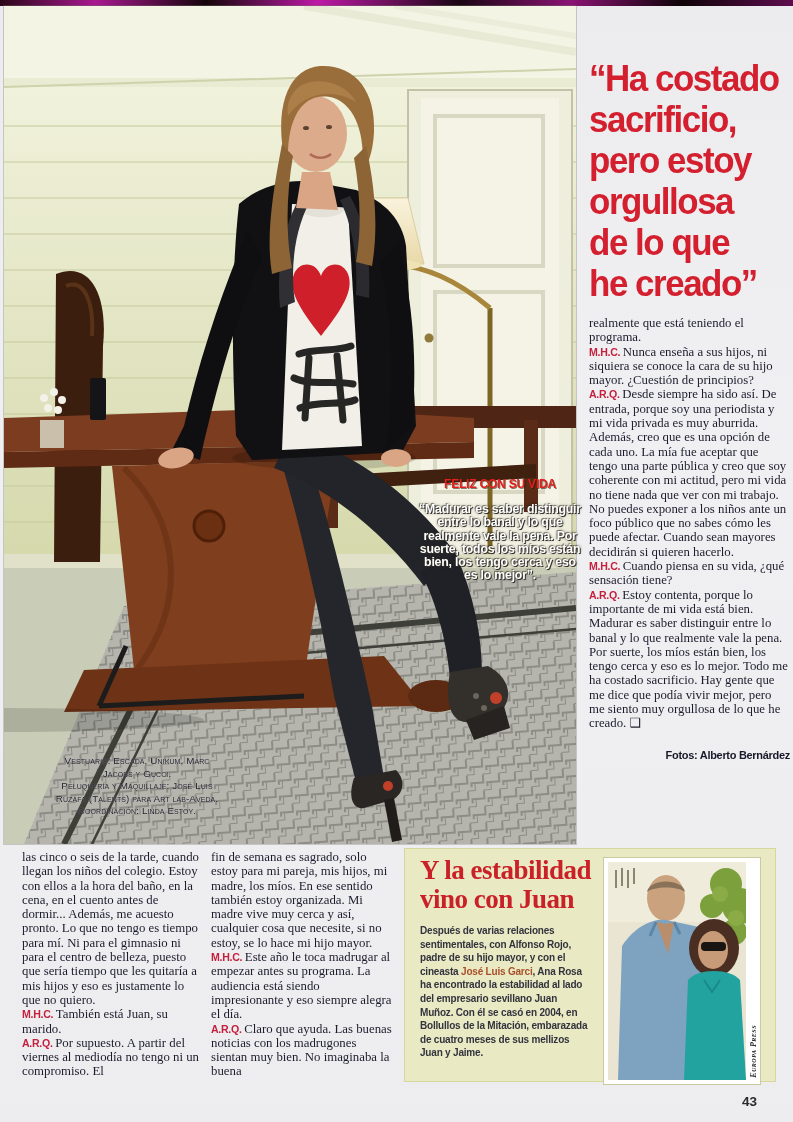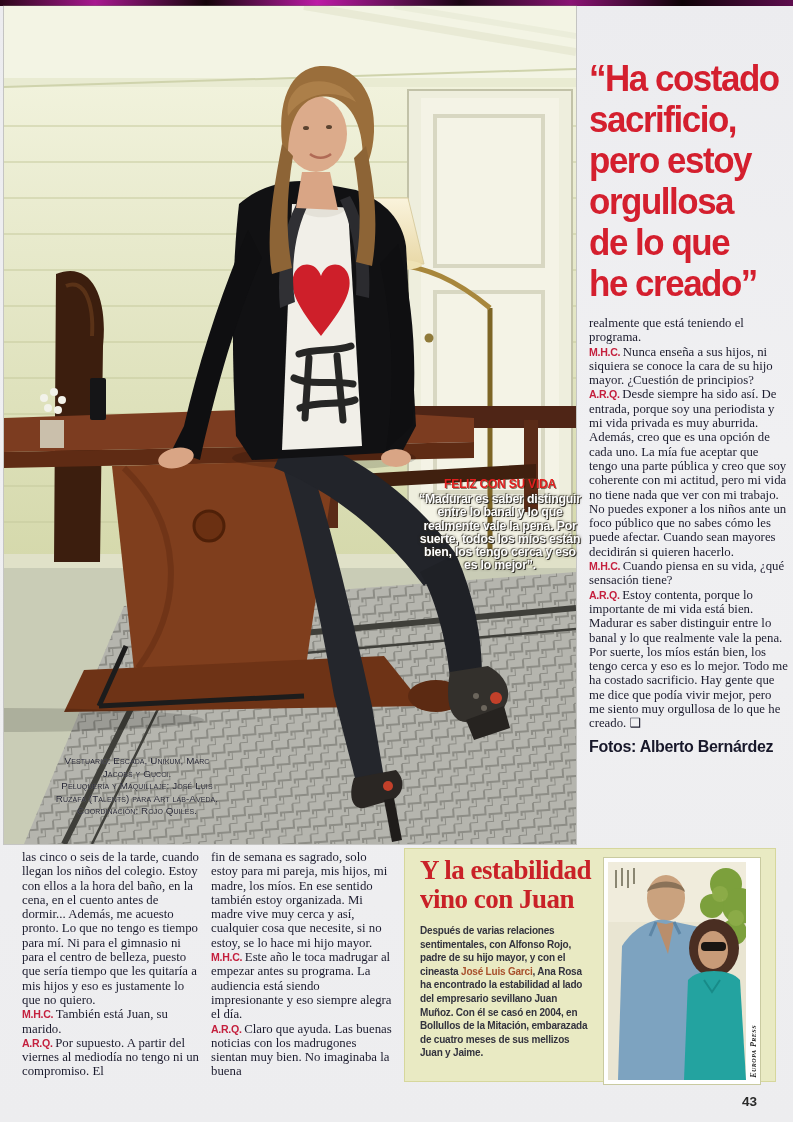"“Madurar es saber distinguir entre" .caption .cap-body { margin-top: 2px -> 12px }
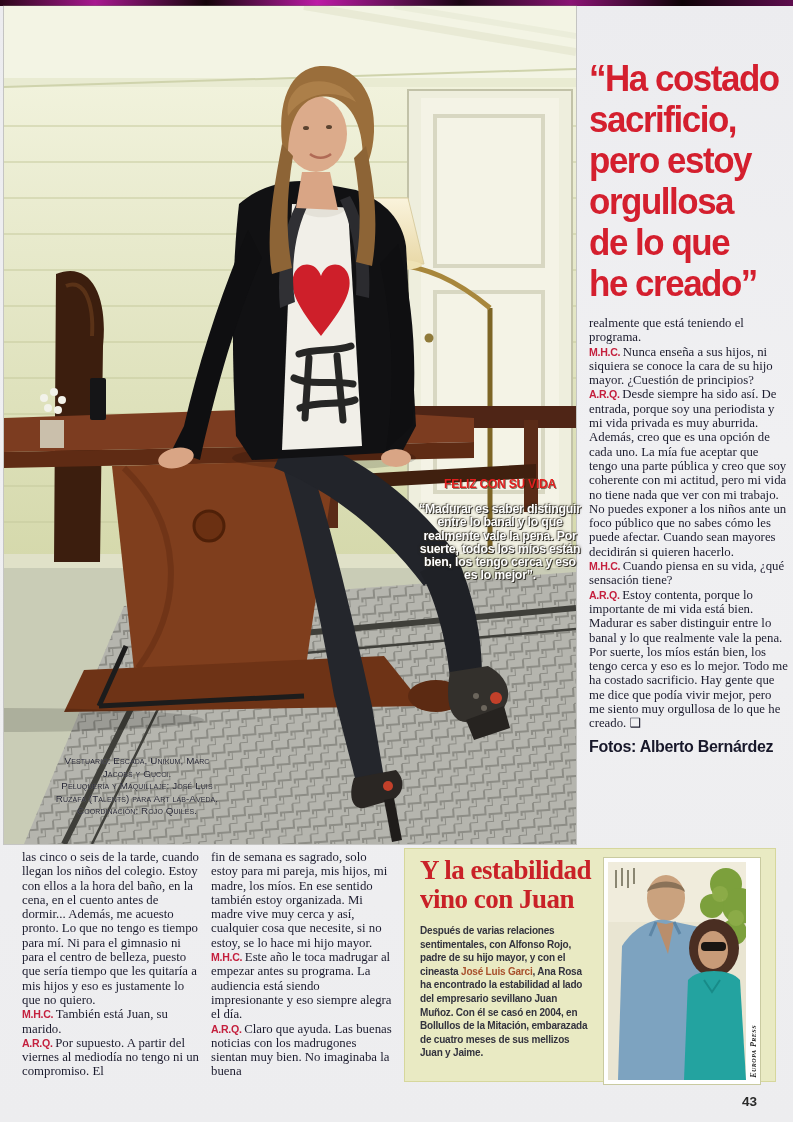"Fotos: Alberto Bernárdez" .photo-credit { font-size: 16px -> 11px; margin-top: 9px -> 17px; text-align: none -> right }
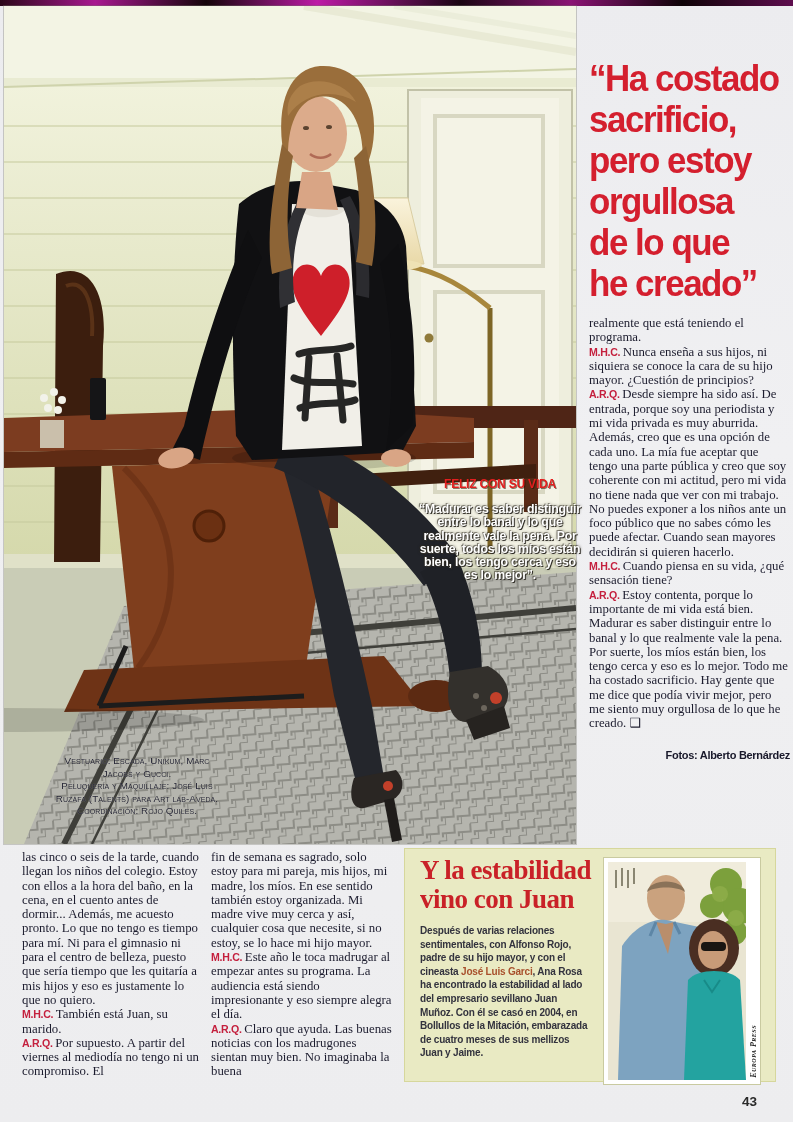"Coordinación: Rojo Quiles." div { text: Rojo Quiles -> Linda Estoy }
